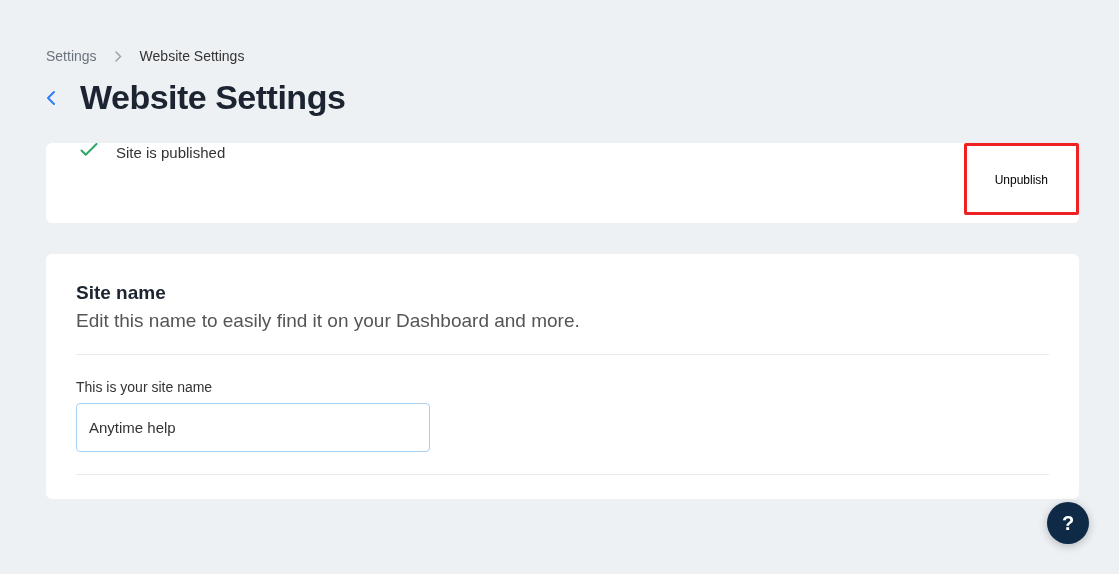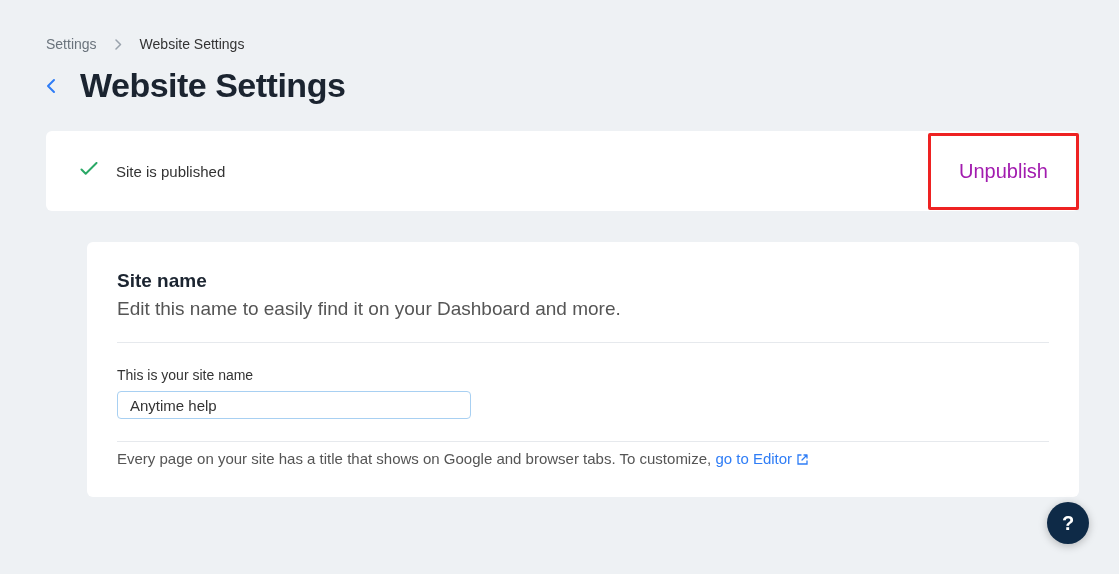"Settings" .breadcrumb { padding-top: 36px -> 48px }
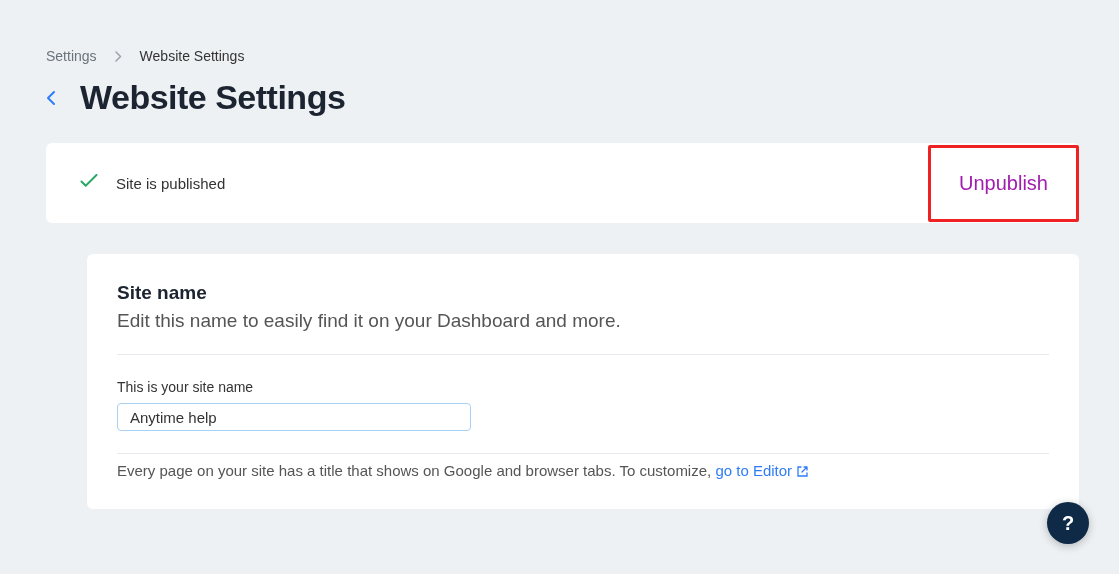"Site is published" .status-card { align-items: center -> flex-start }
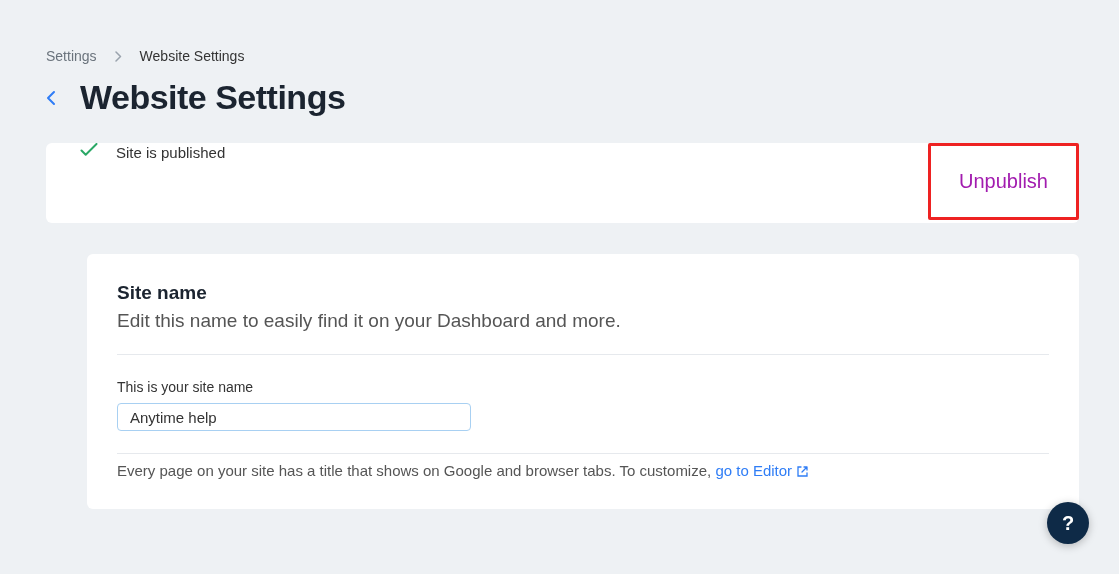"Unpublish" .unpublish { color: #a21caf -> #000000; font-size: 20px -> 12px }
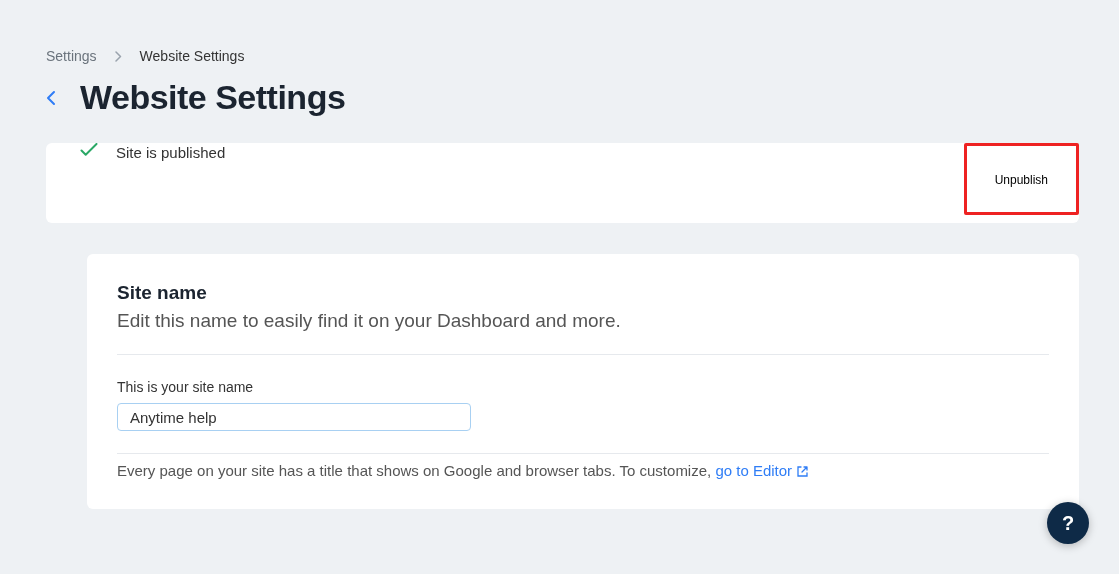"Site name" .site-card { margin-left: 41px -> none }
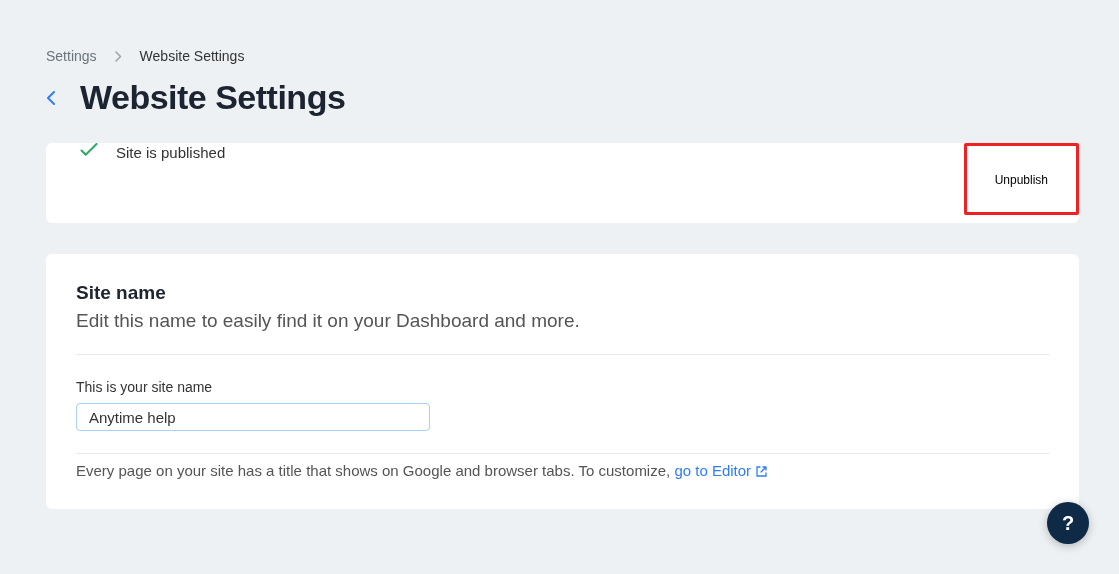"Anytime help" .text-input { height: 28px -> 49px }
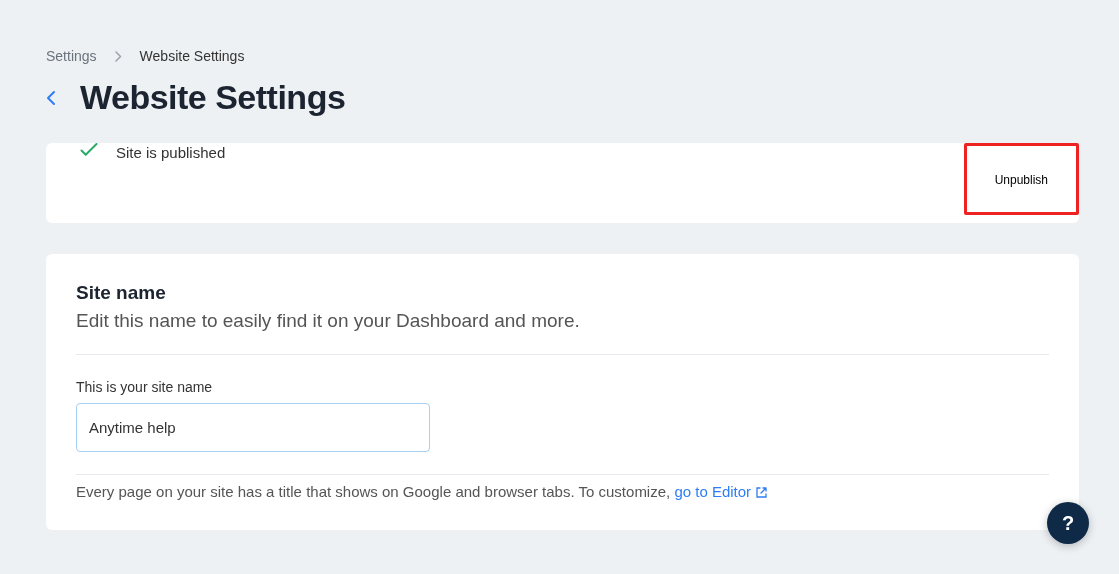"Every page on your site" div.group-desc { html: <div> <span>Every page on your site has a title that shows on Google and browser tabs. To customize, </span><a><span>go to Editor</span><span><svg> <path></path> <path></path> </svg></span></a> </div> -> none }
